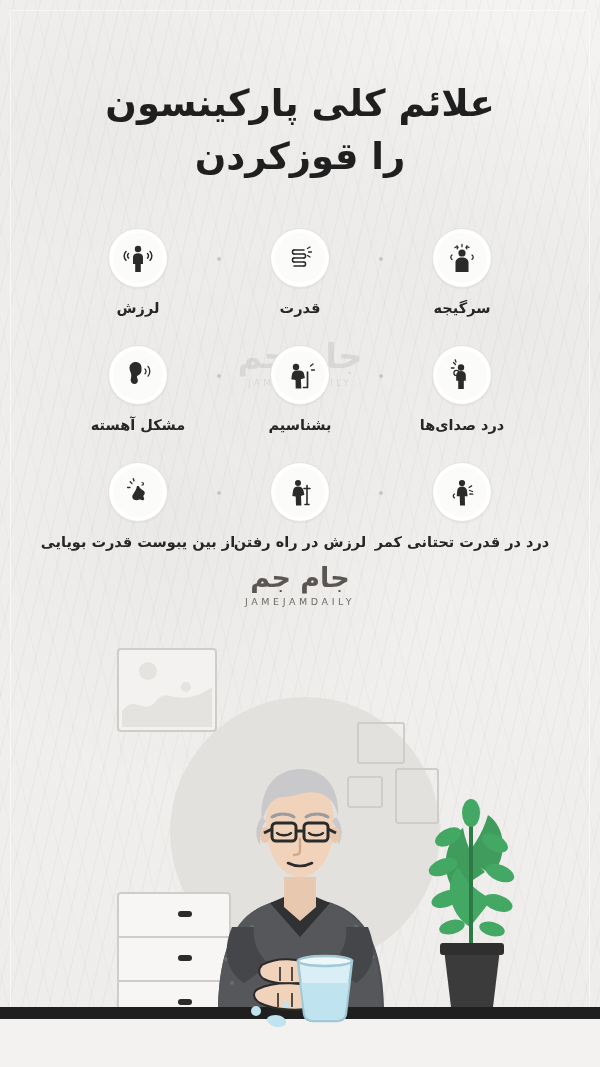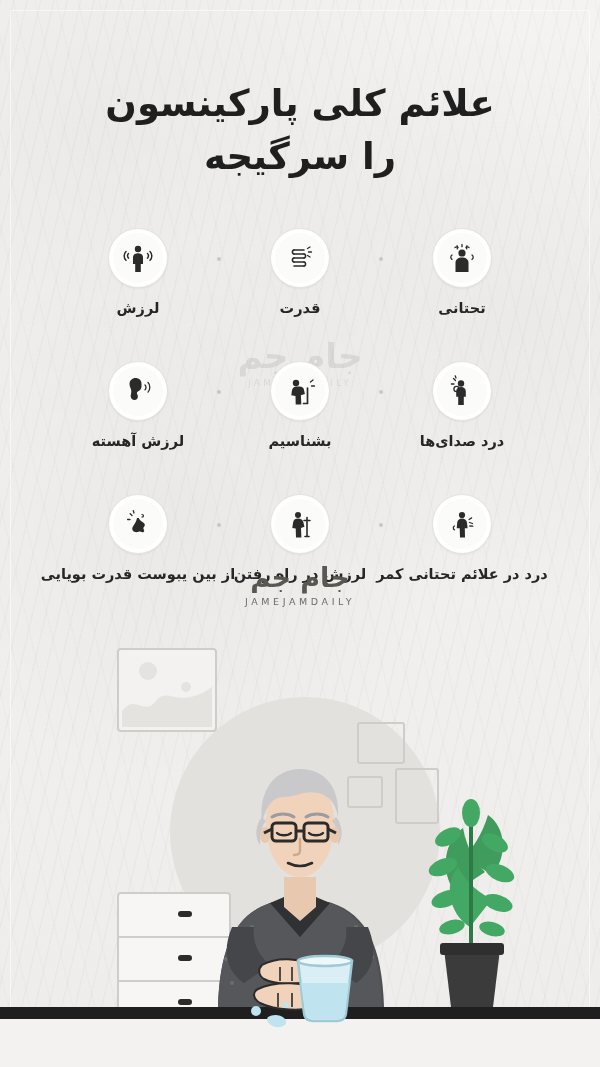"را سرگیجه" div.title-line { text: سرگیجه -> قوزکردن }
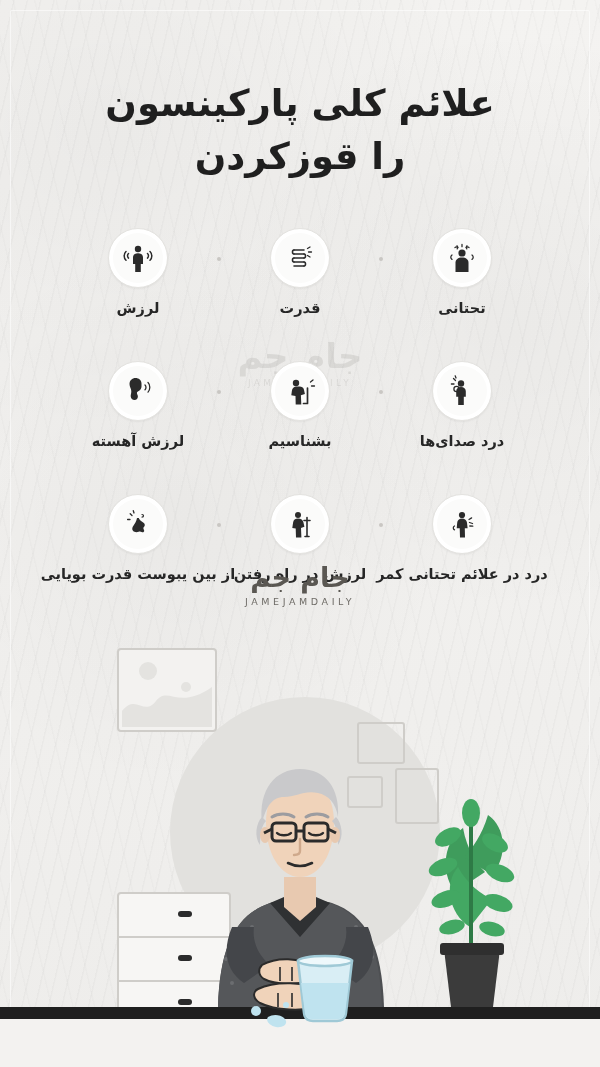"لرزش" .grid { gap: 16px -> 0px }
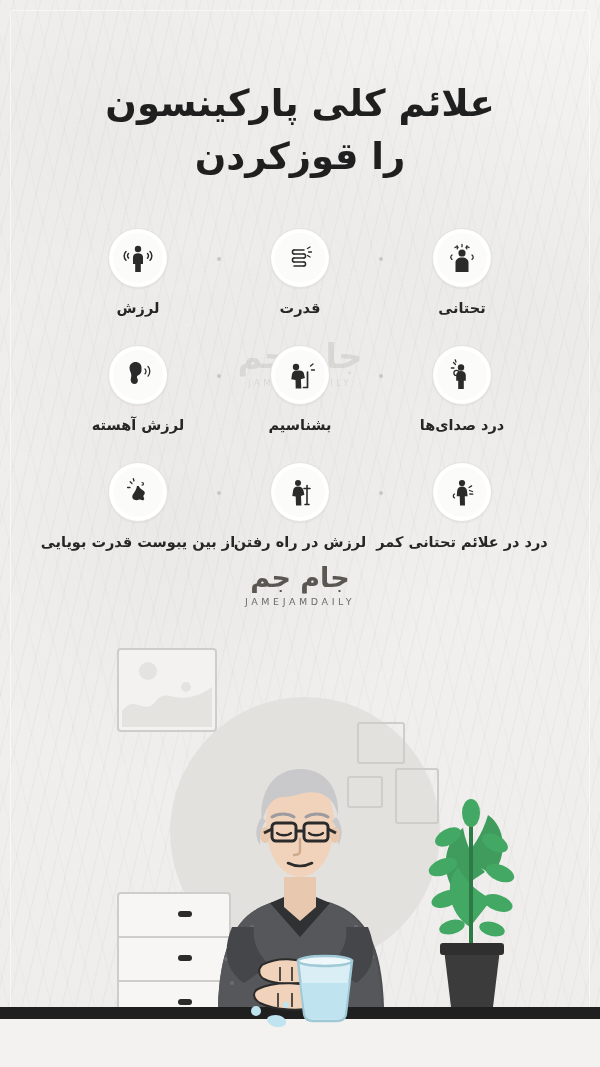"تحتانی" div.cell-label { text: تحتانی -> سرگیجه }
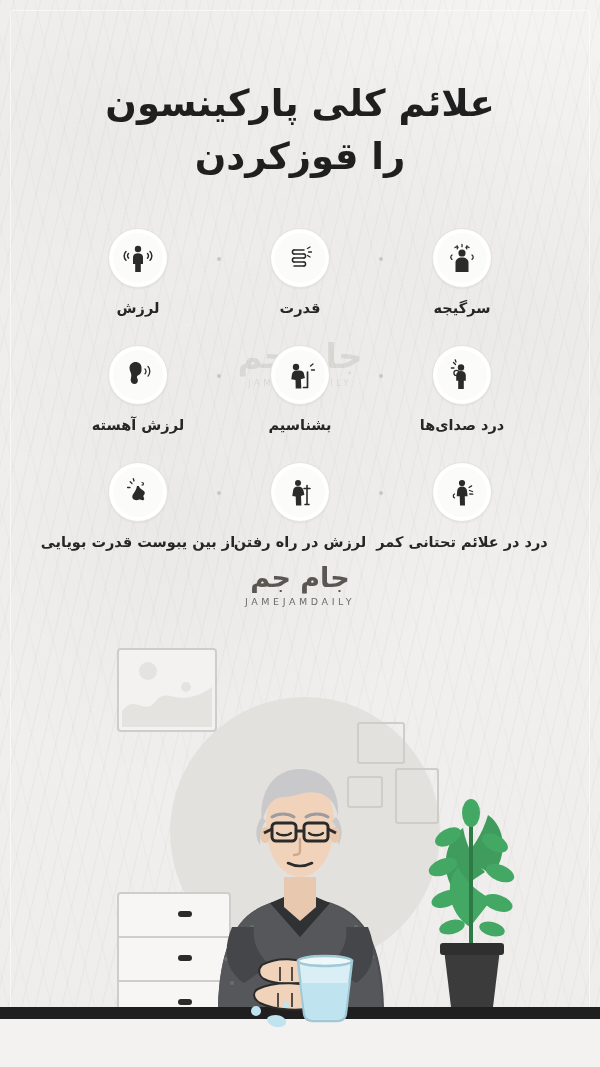"لرزش آهسته" div.cell-label { text: لرزش -> مشکل }
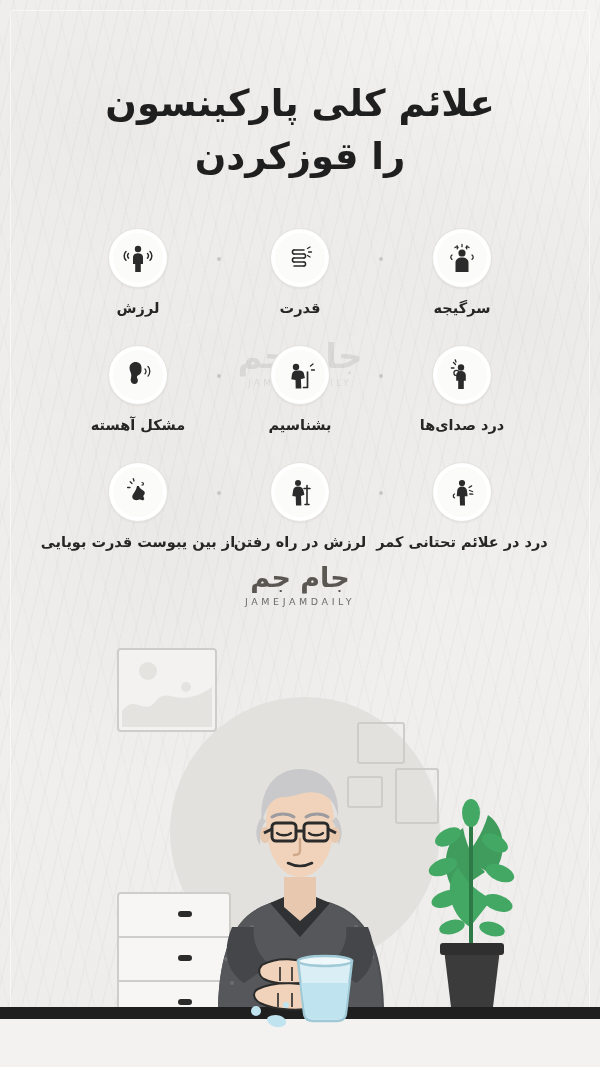"درد در علائم تحتانی کمر" div.cell-label { text: علائم -> قدرت }
